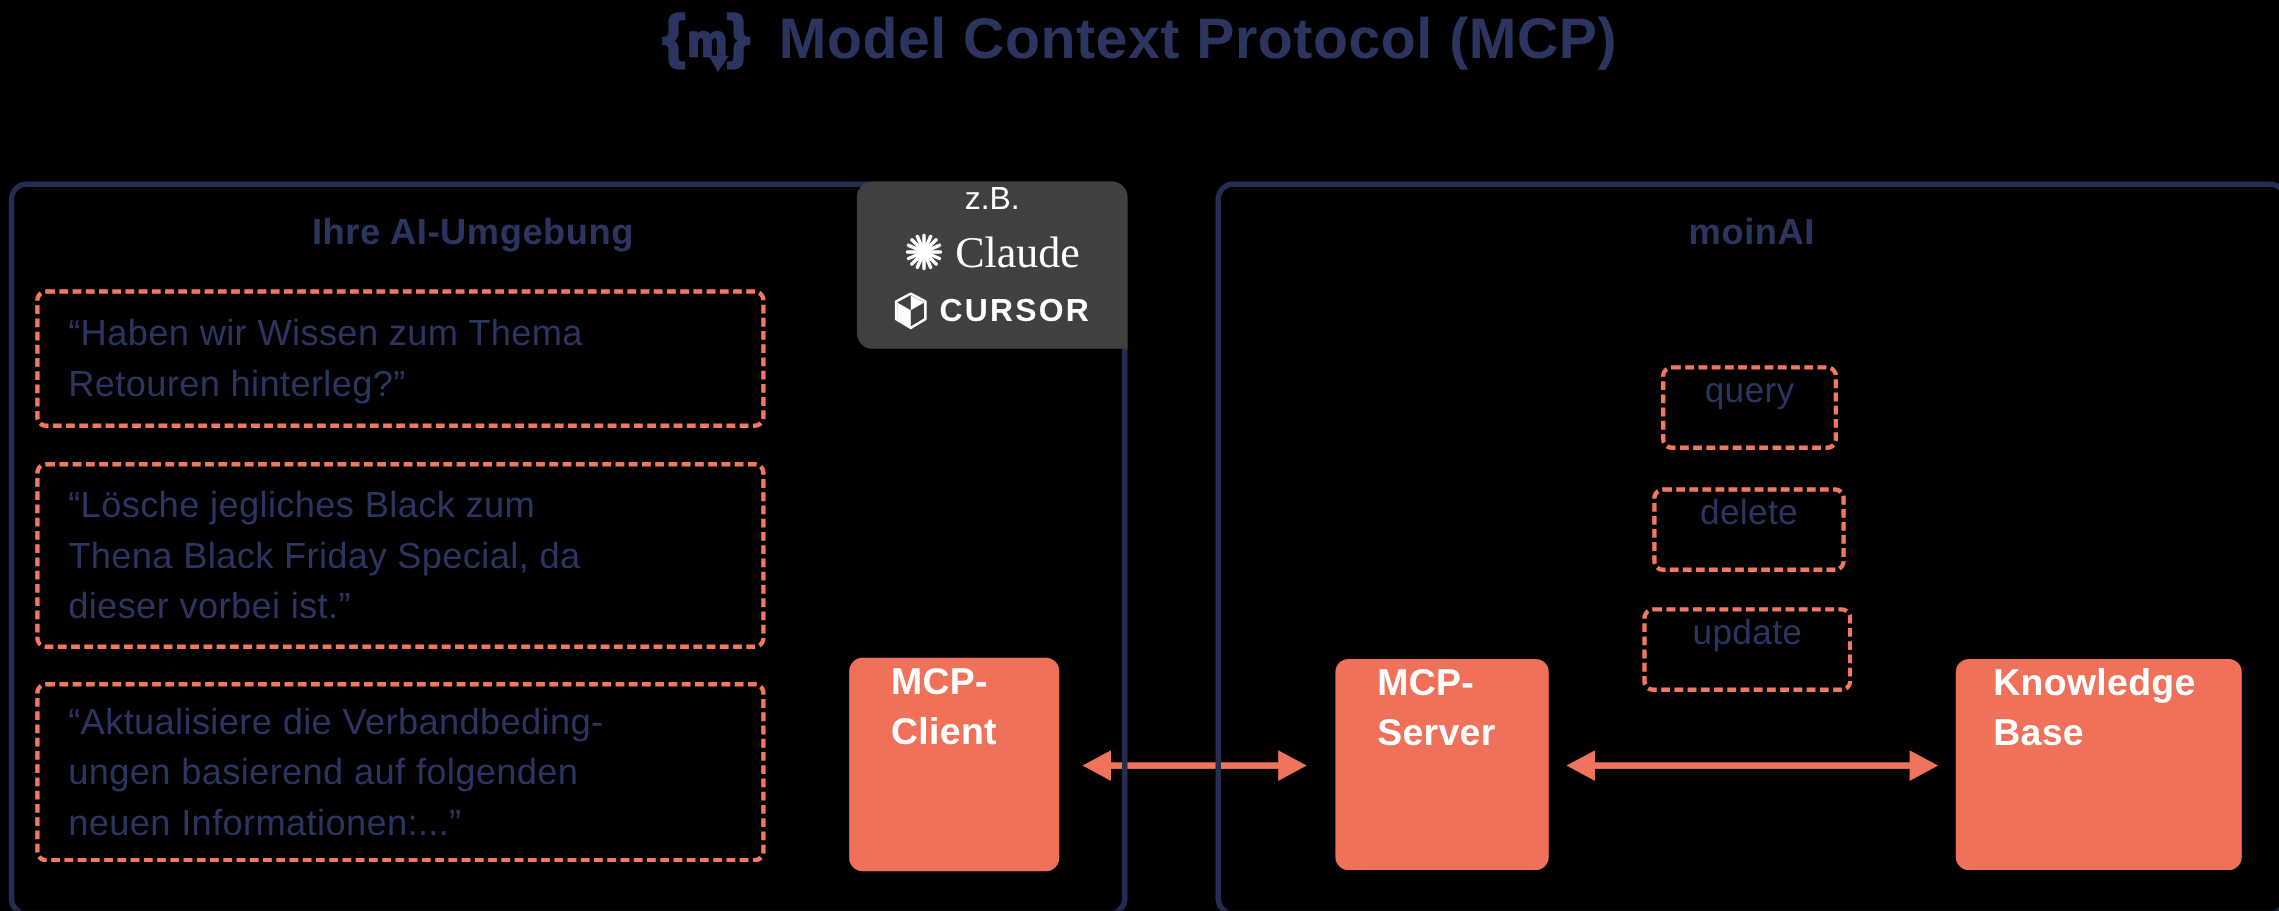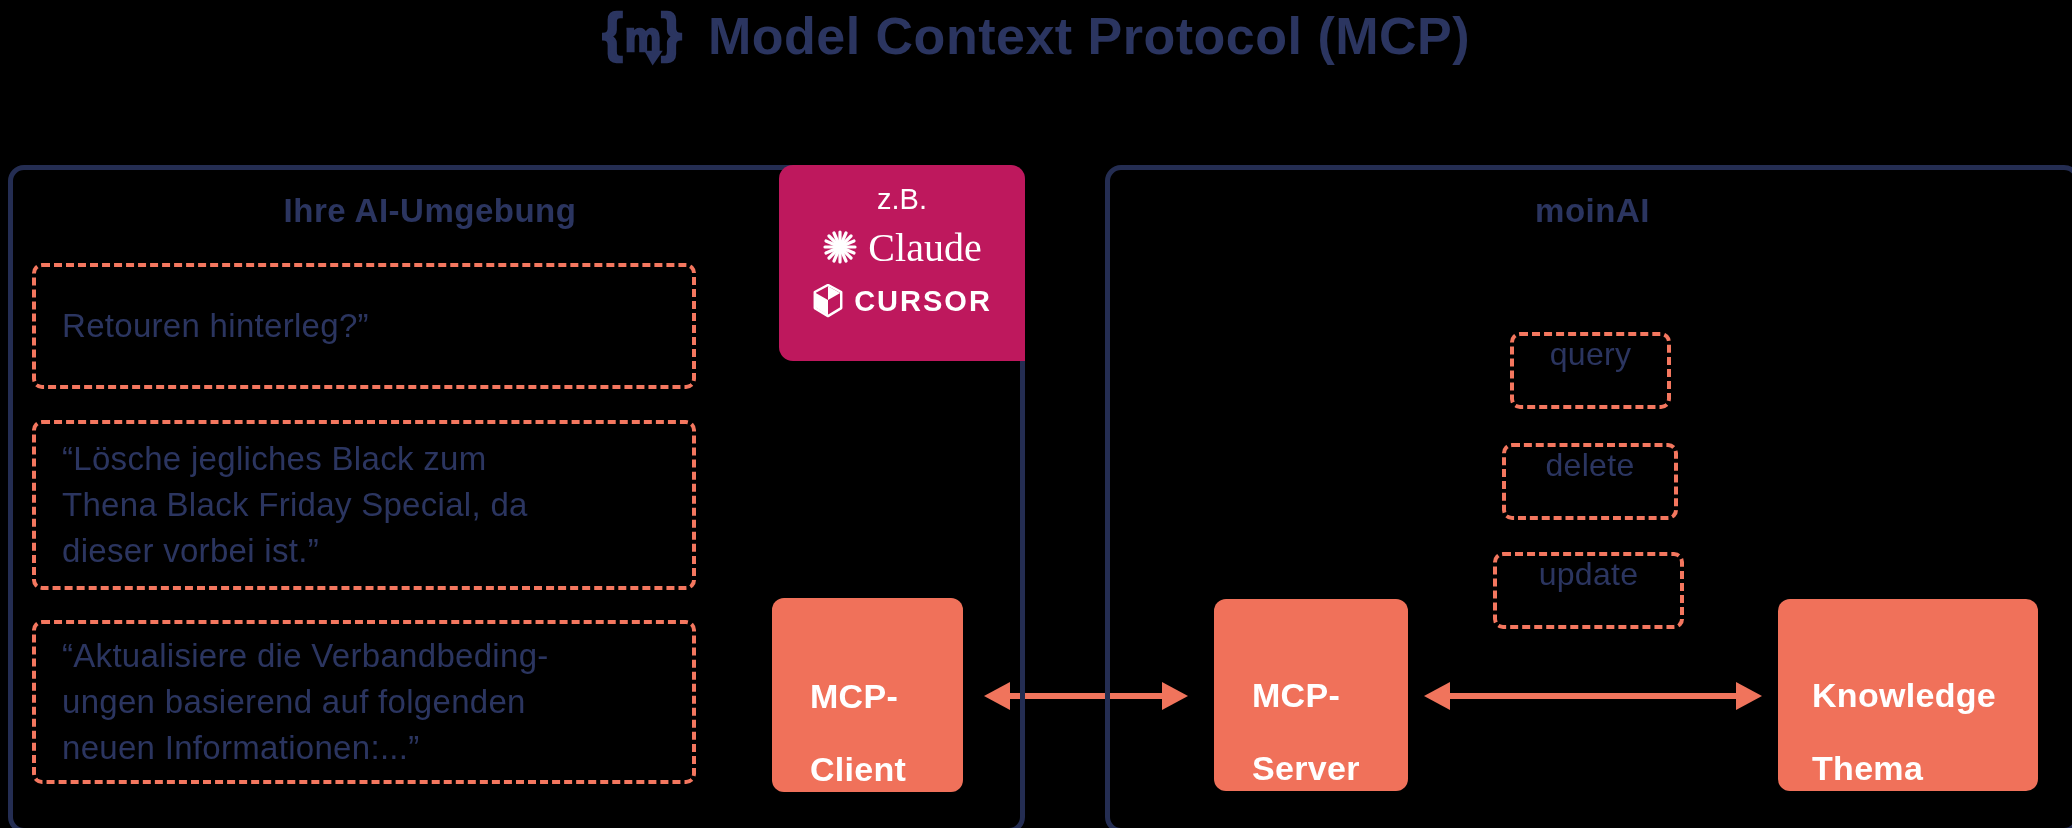"z.B." .examples-box { background: #be185d -> #404040; height: 196px -> 152px; padding-top: 18px -> none }
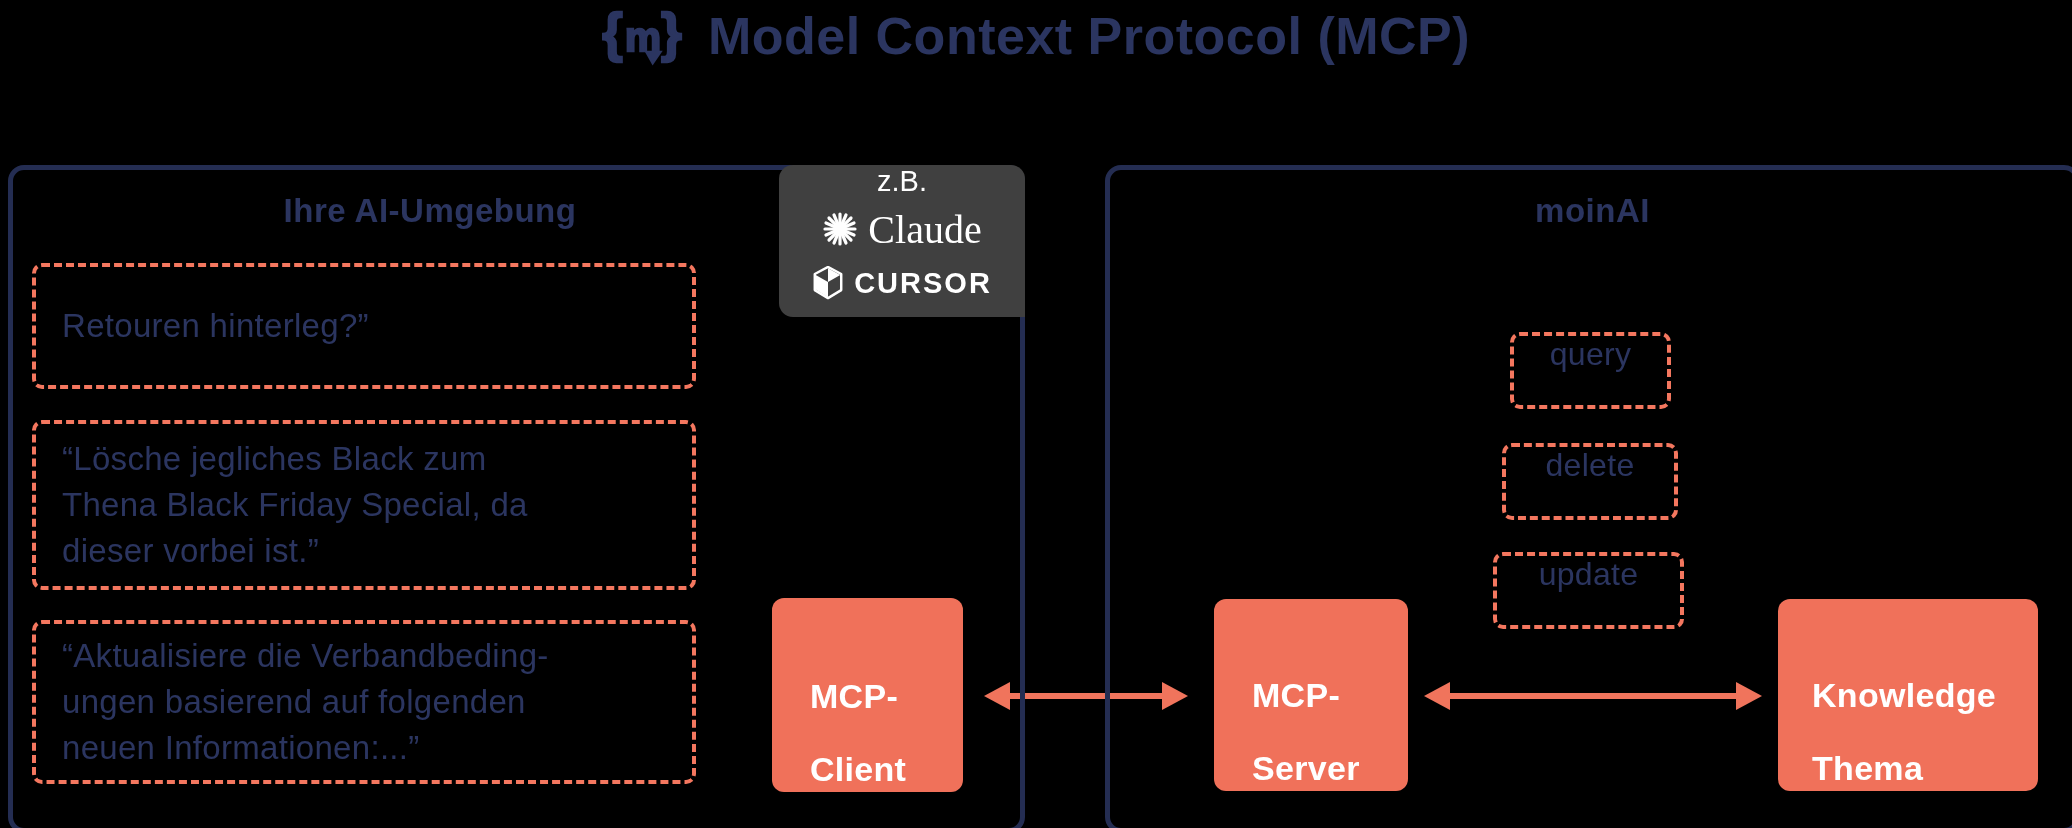"“Haben wir Wissen zum Thema" div { html: none -> <div>“Haben wir Wissen zum Thema</div> }
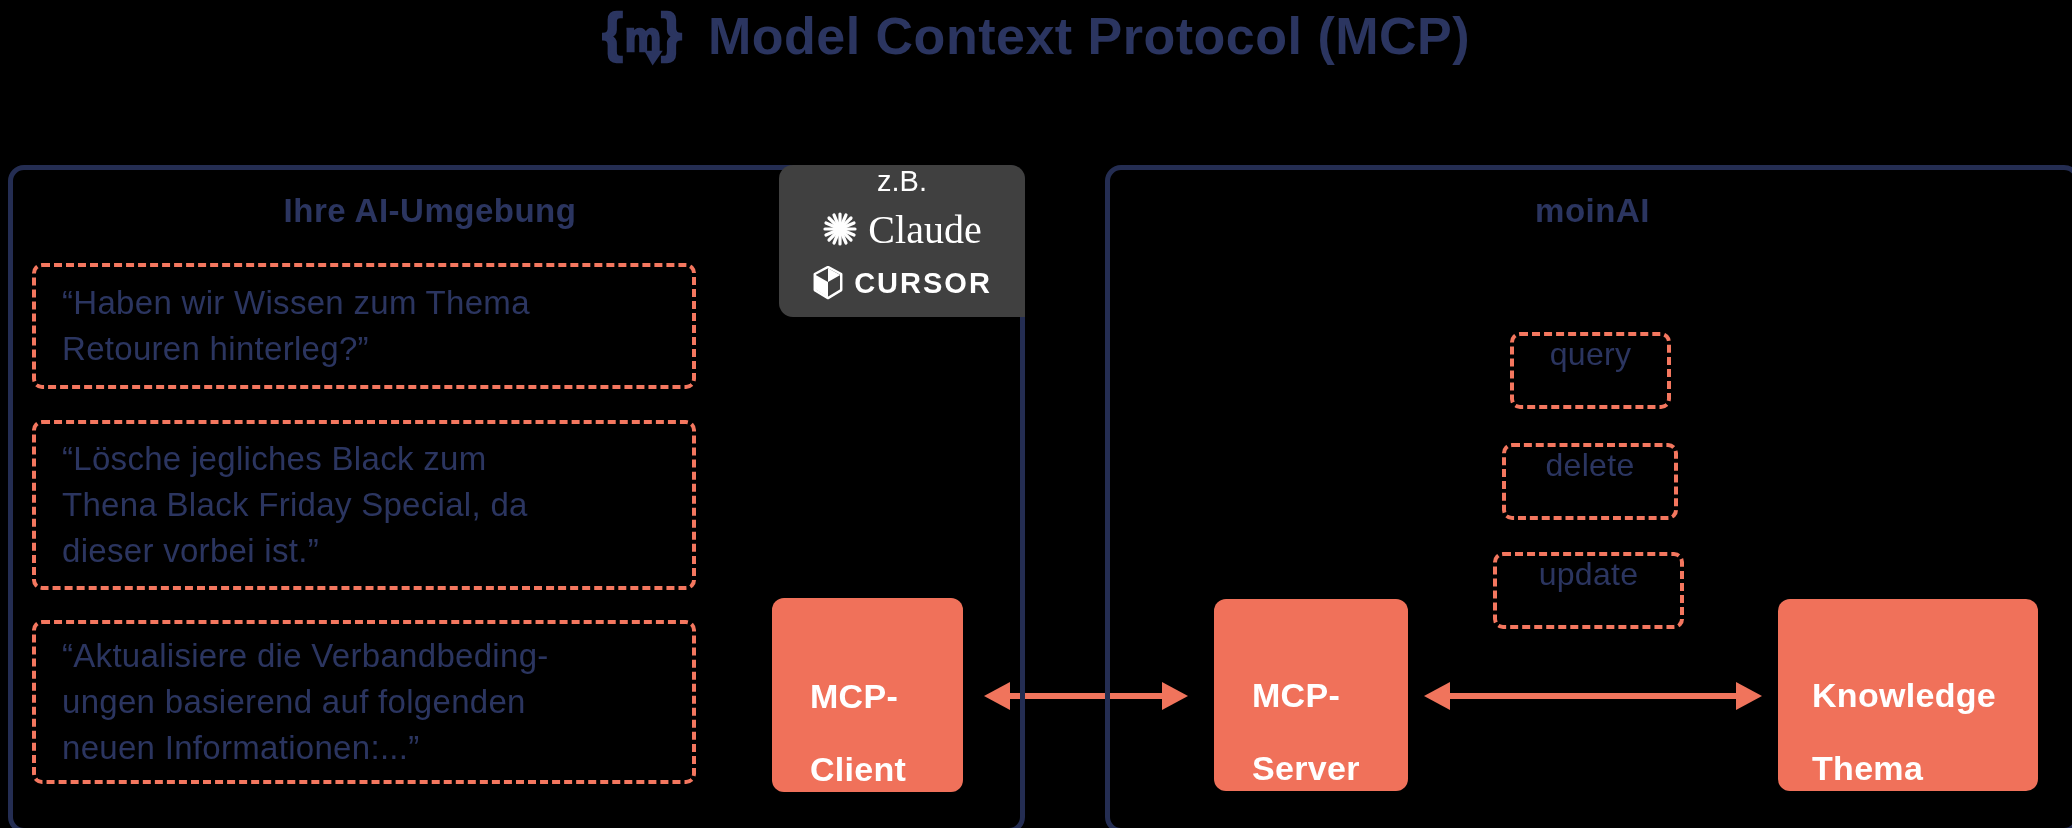"MCP-" .orange-box { gap: 28px -> none; justify-content: flex-end -> flex-start }
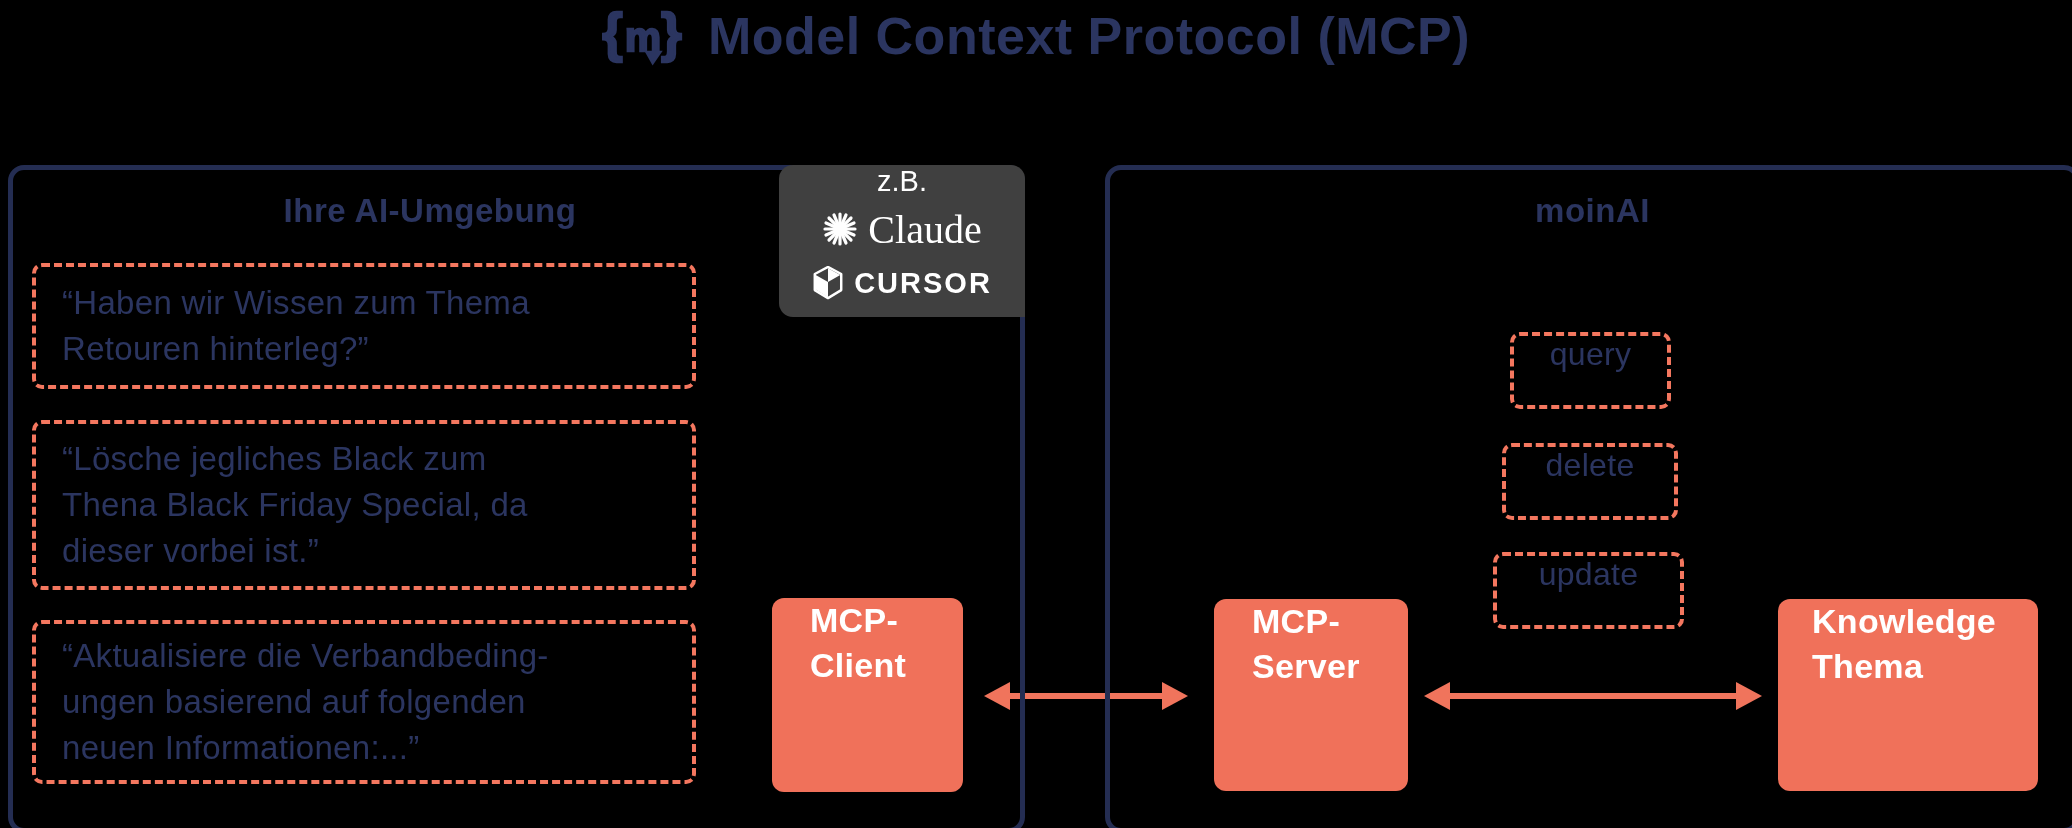"Thema" div { text: Thema -> Base }
